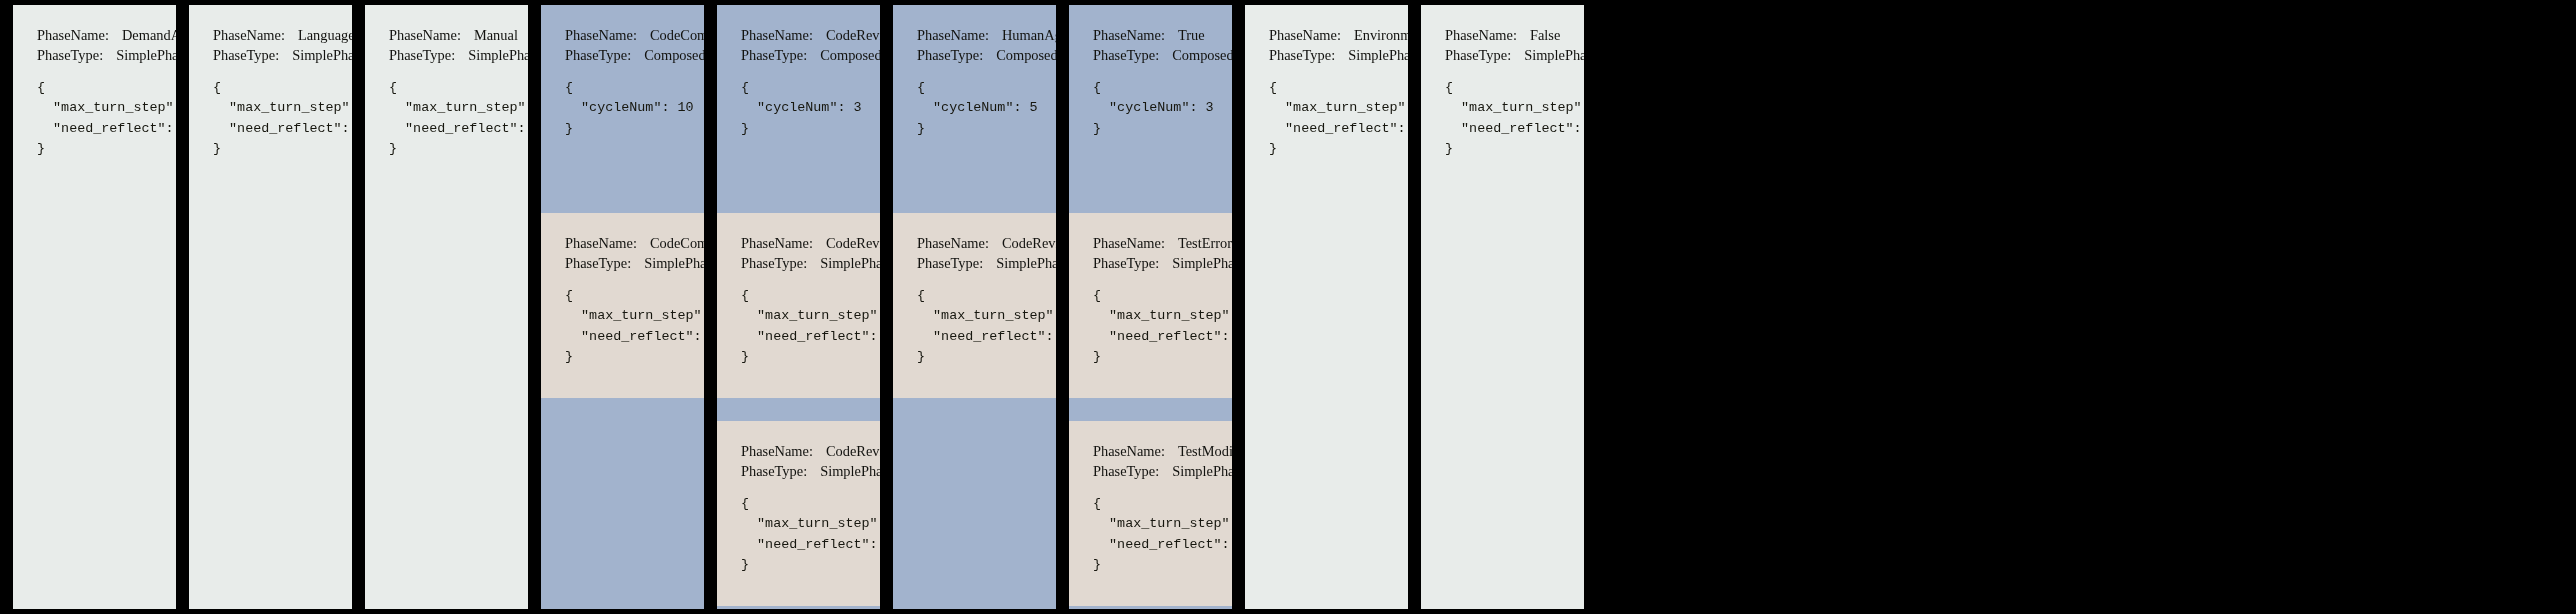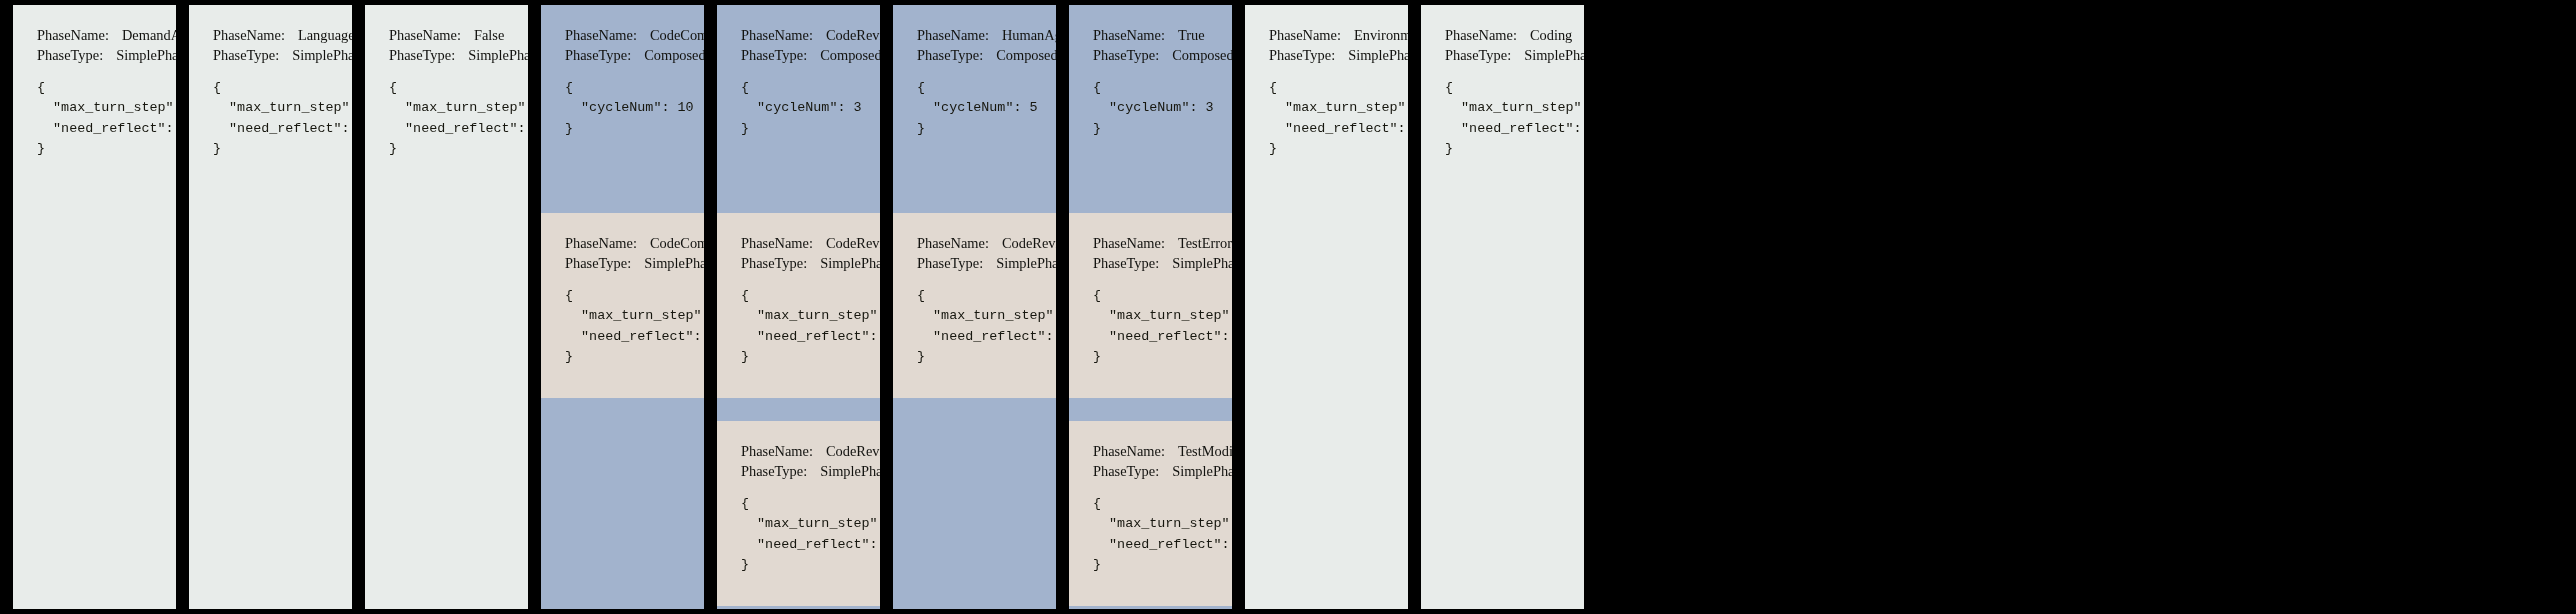"False" span.mval { text: False -> Manual }
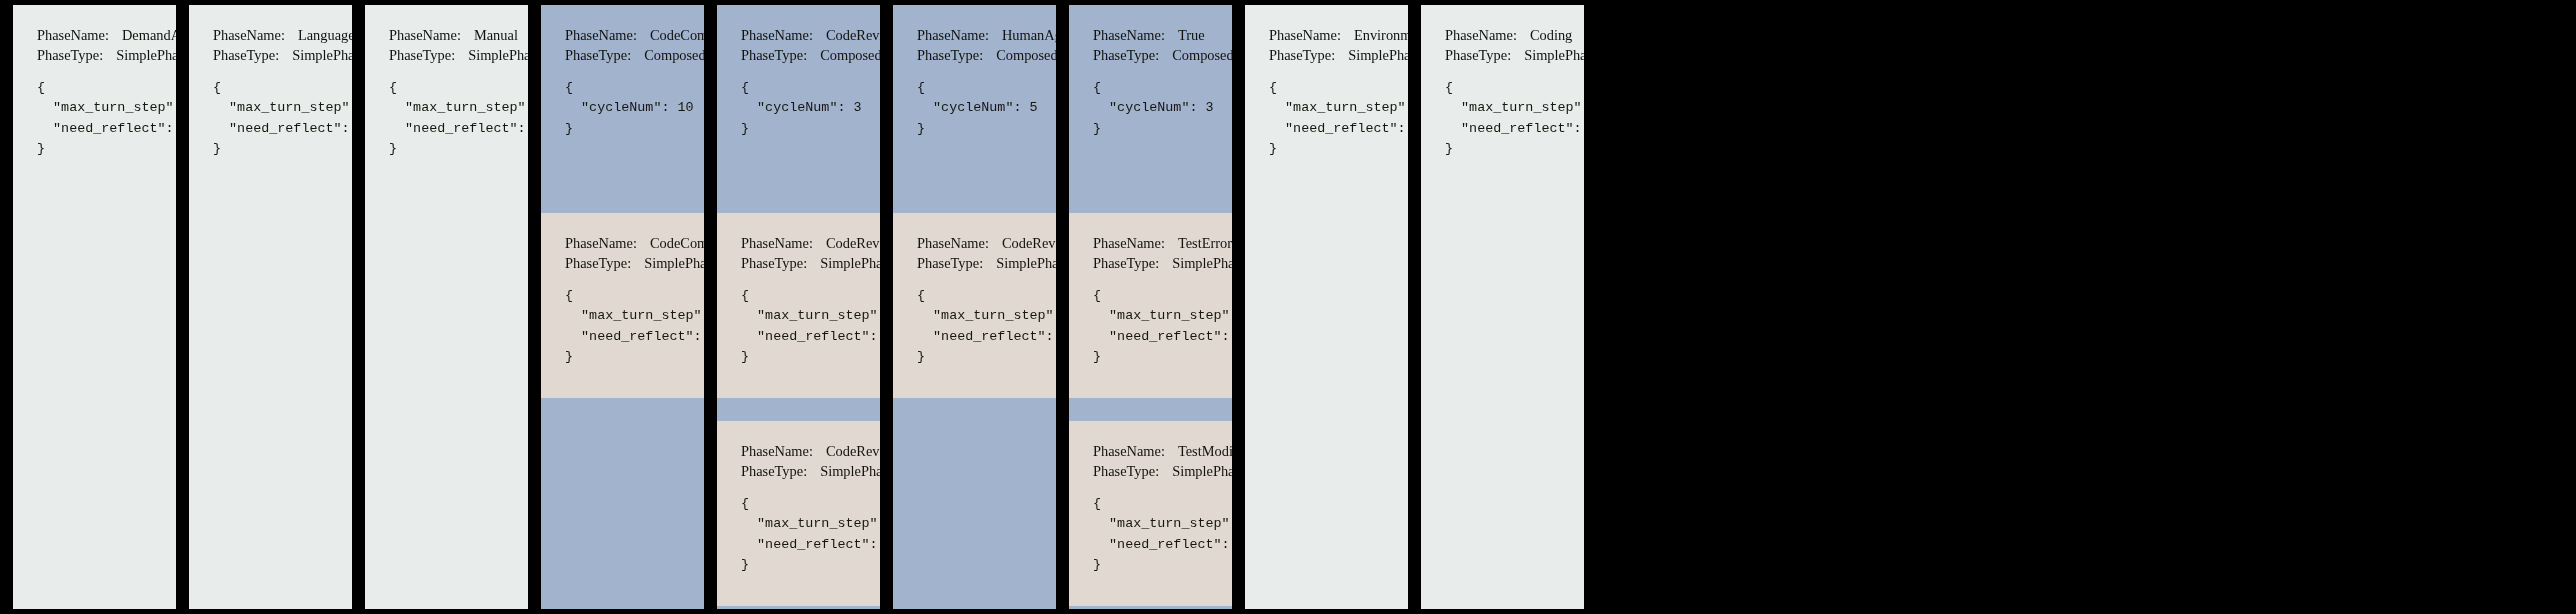"Coding" span.mval { text: Coding -> False }
